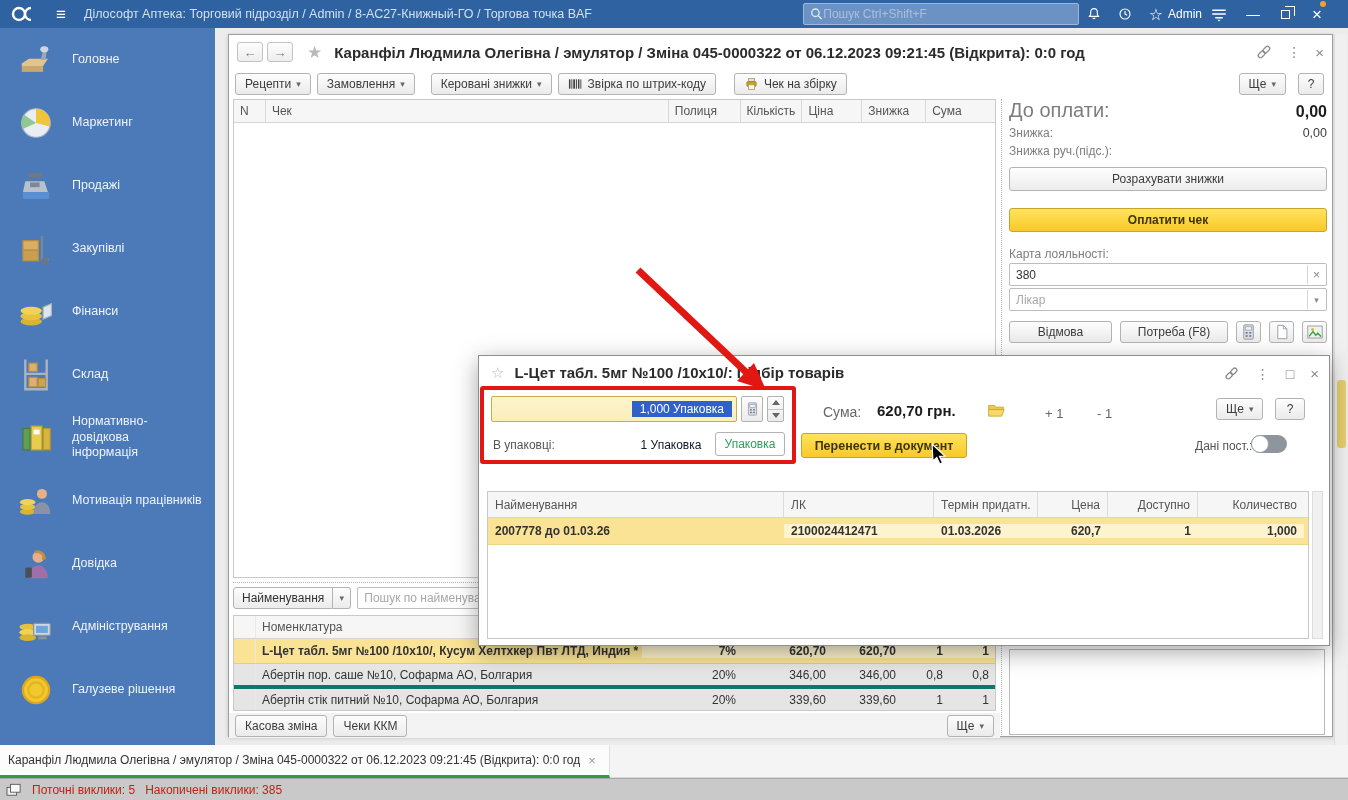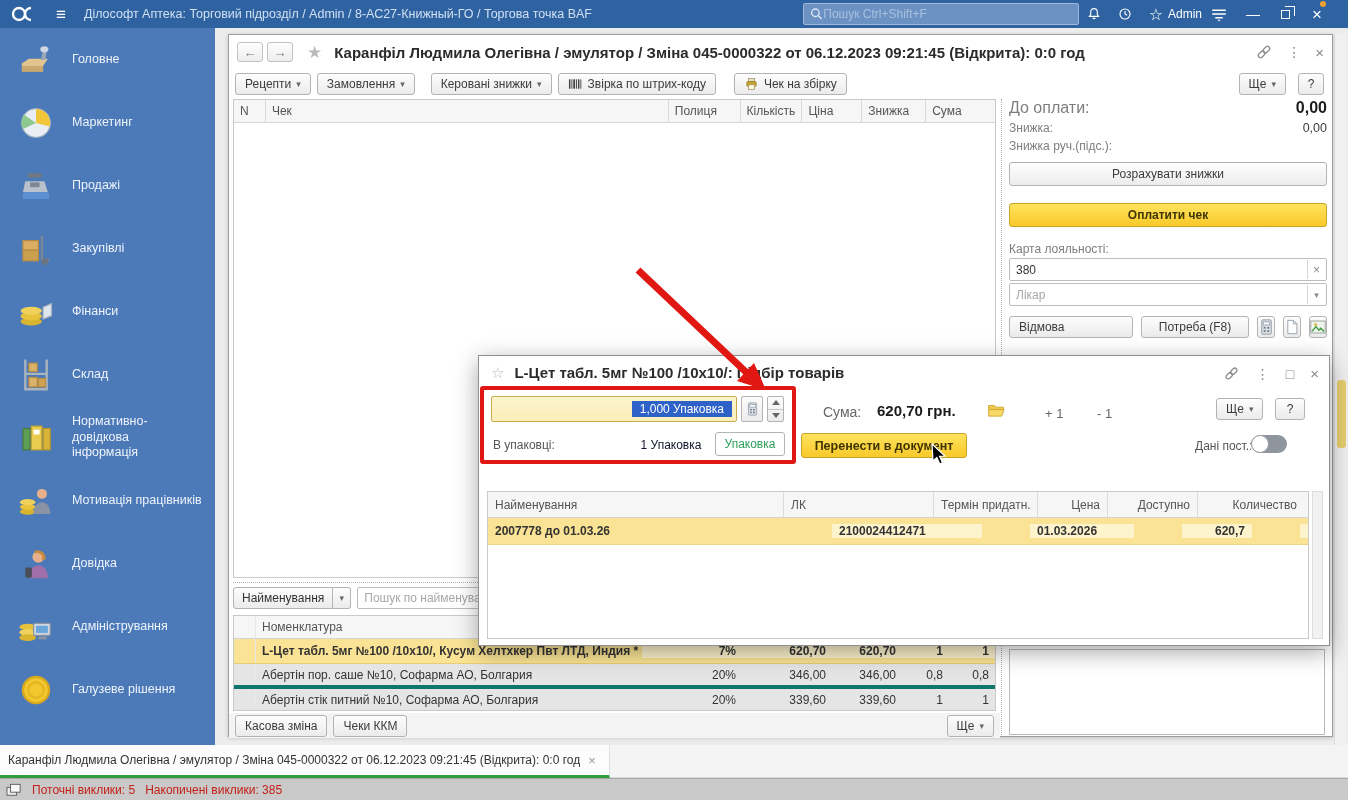"До оплати:" .pp-big-lbl { font-size: 16px -> 20px }
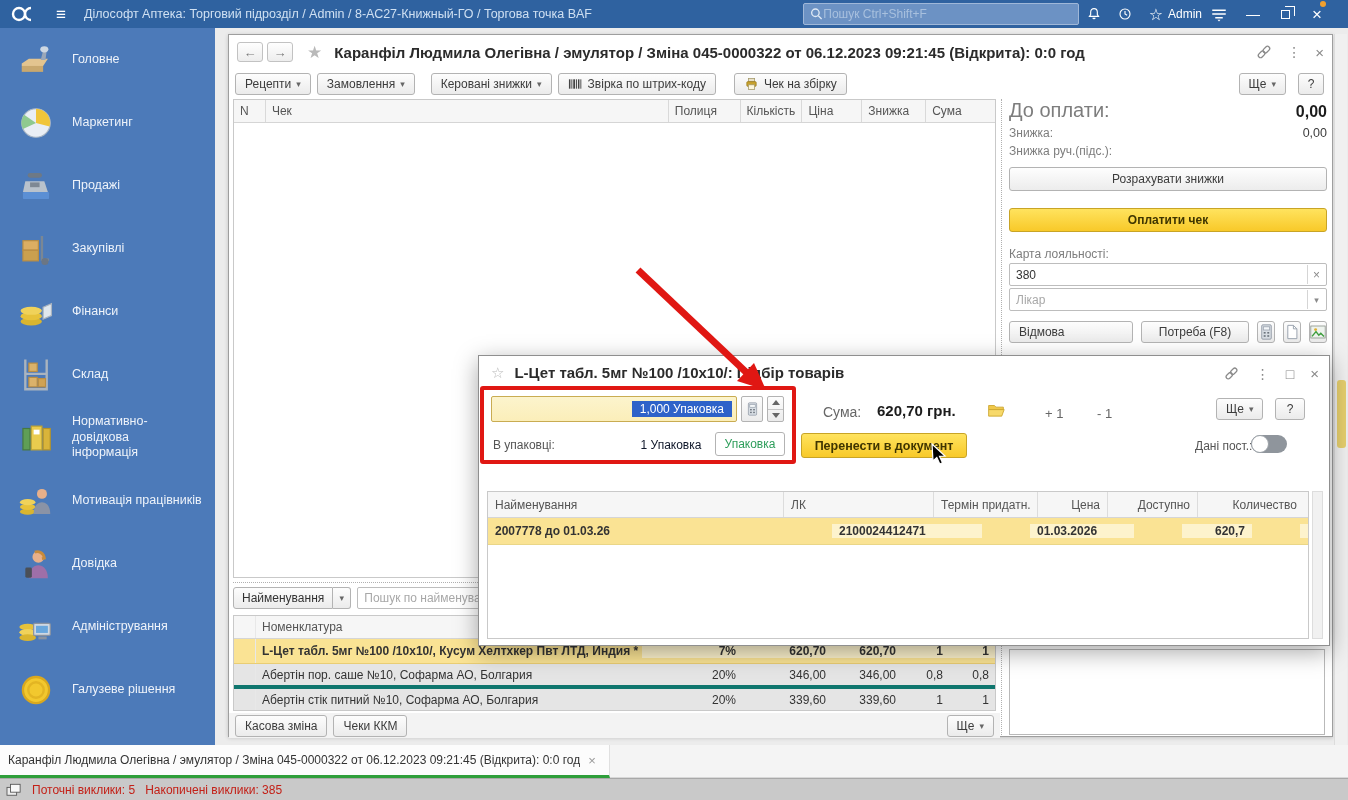"Відмова" span.btn { justify-content: none -> center; width: 124px -> 103px }
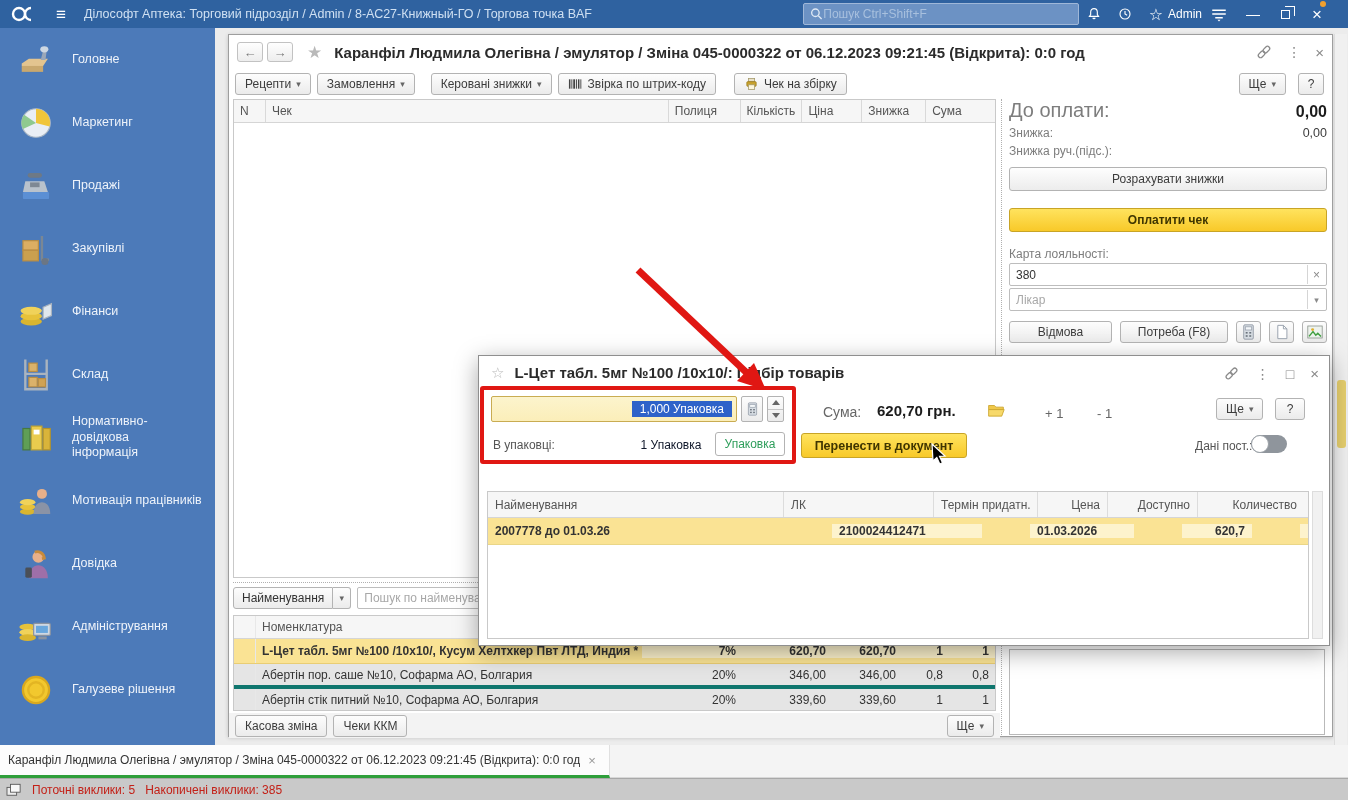"2007778 до 01.03.26" .mrow.data { gap: 48px -> none }
